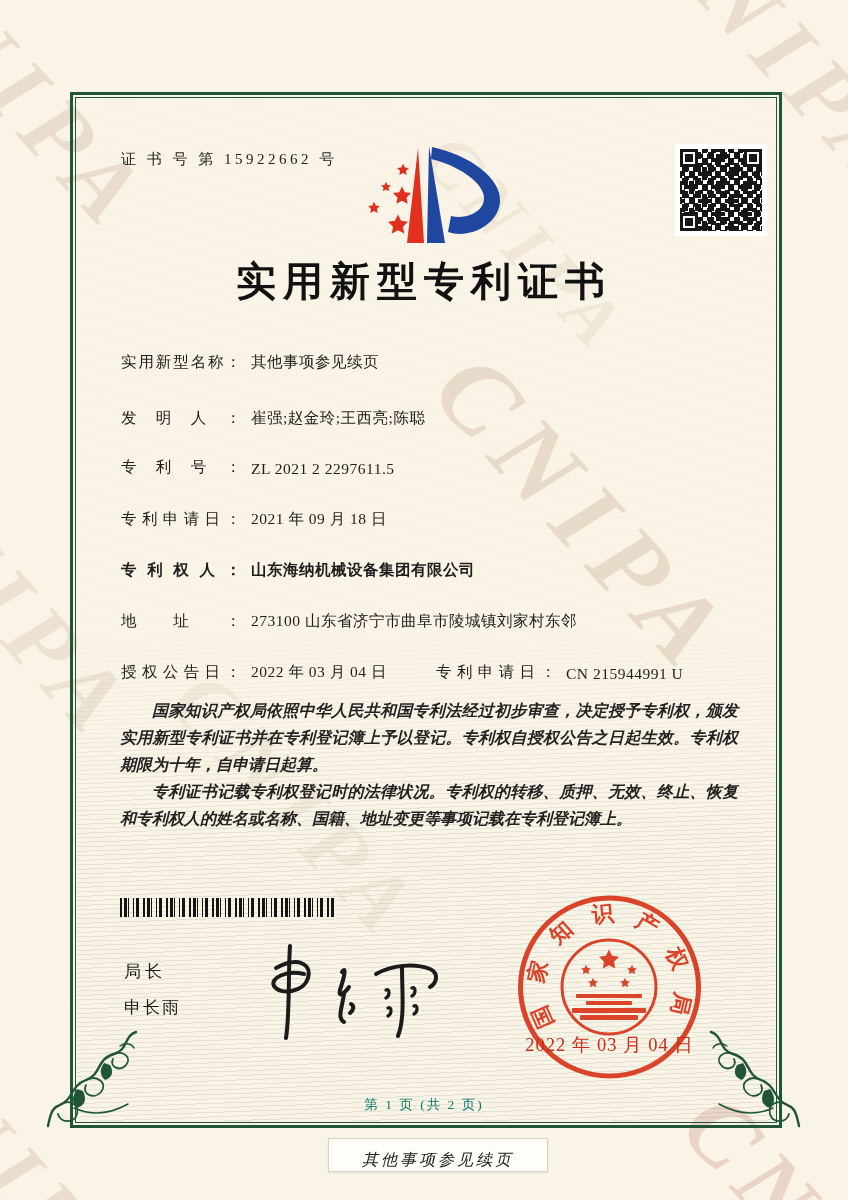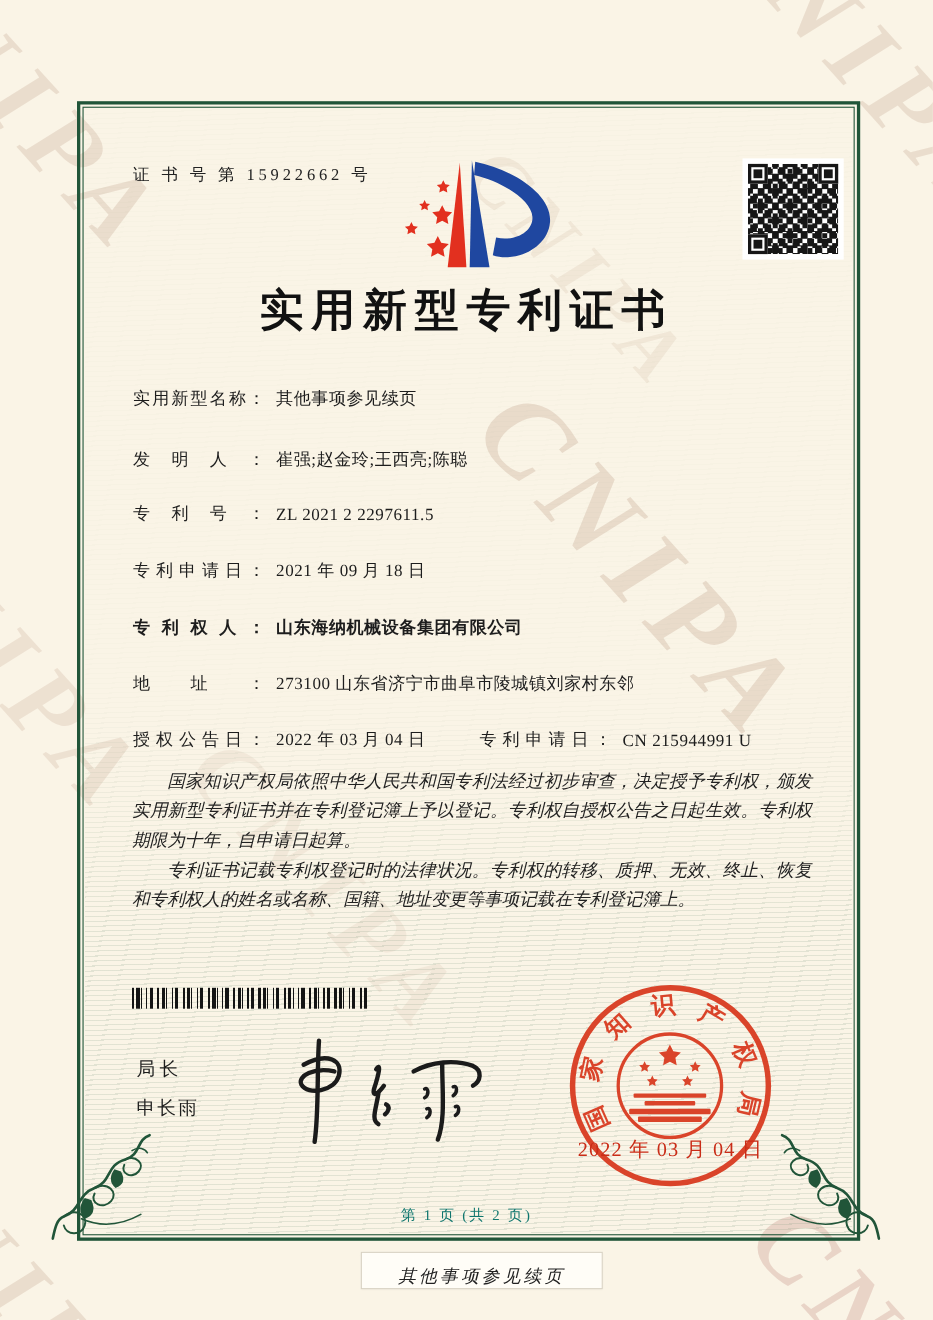"国家知识产权局依照中华人民共和国专利法经过初步审查，决定授予专利权，颁发实用新型" .paras { font-weight: none -> bold }
